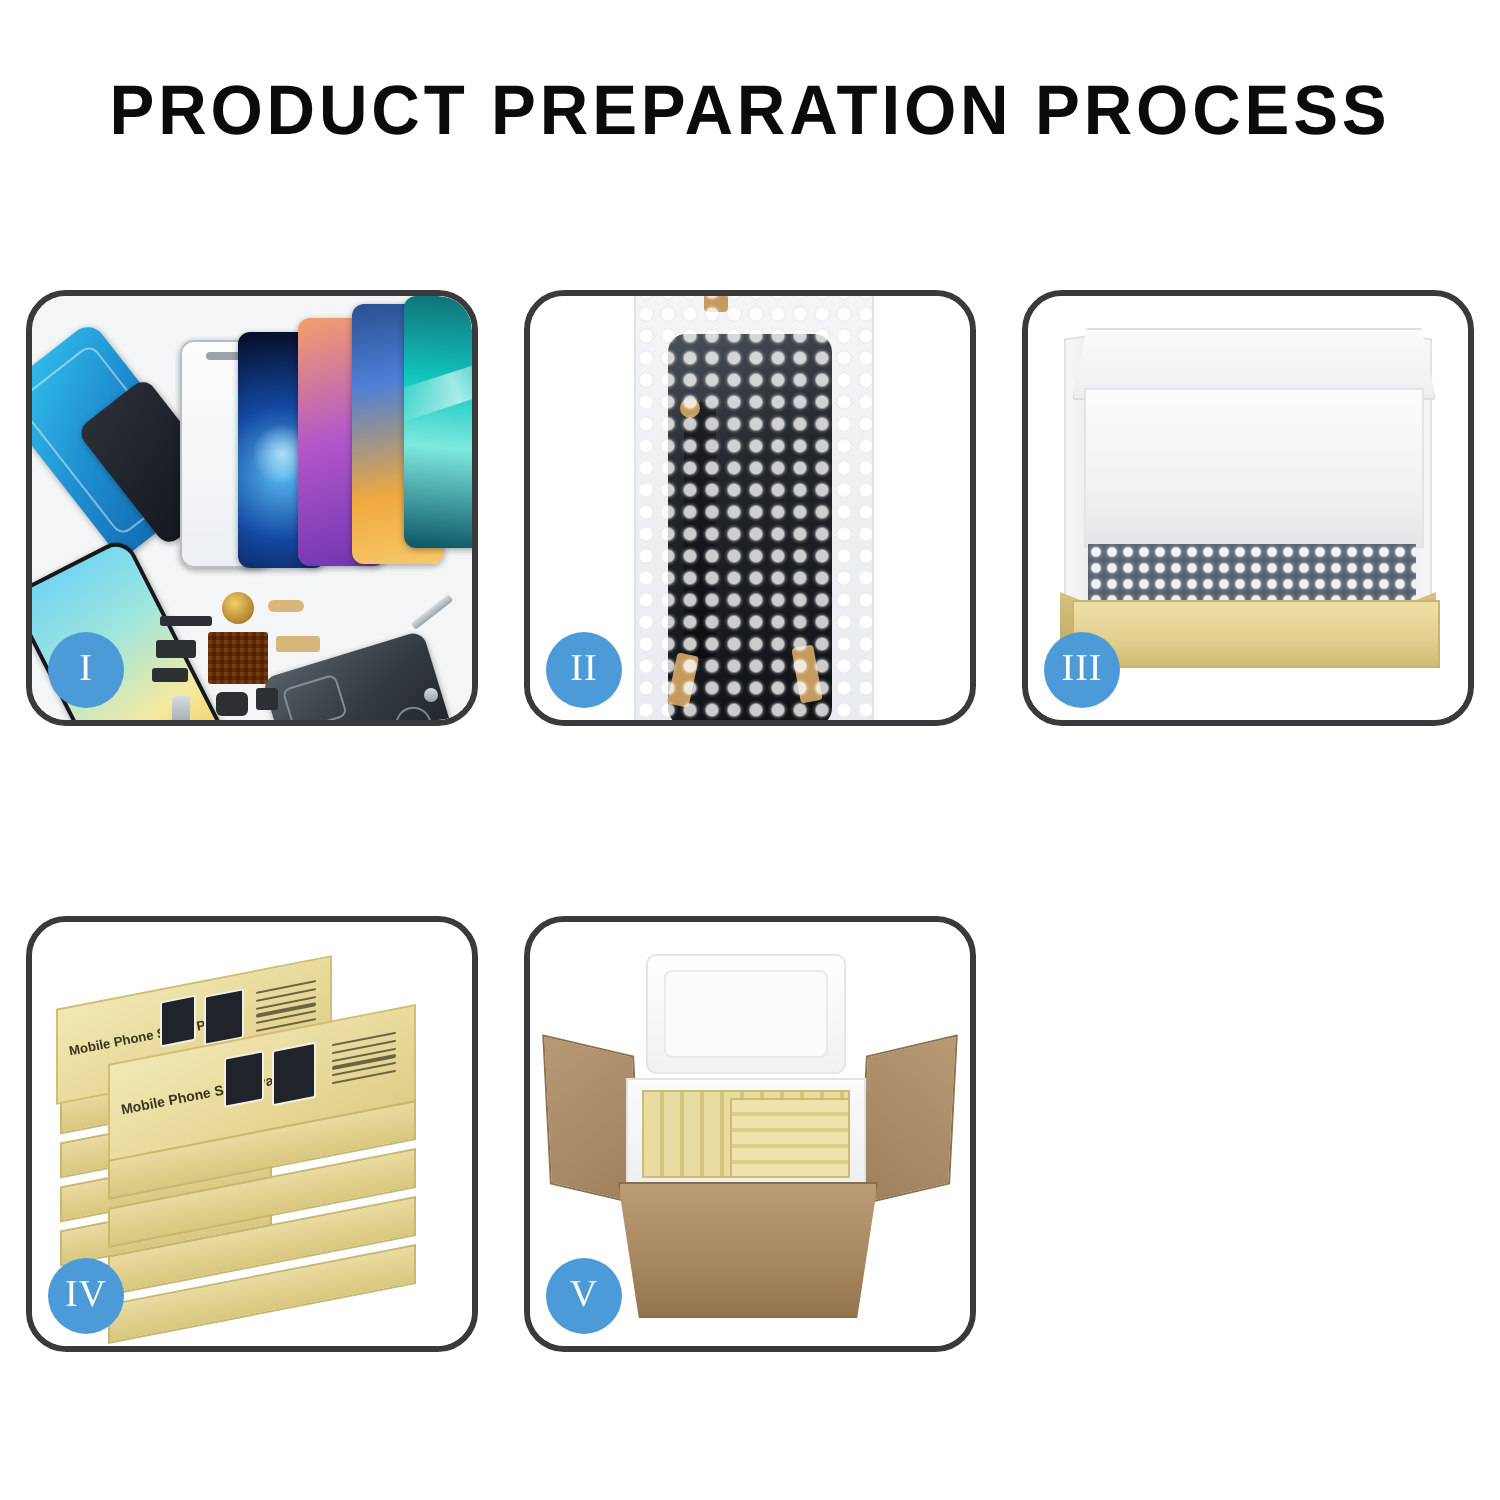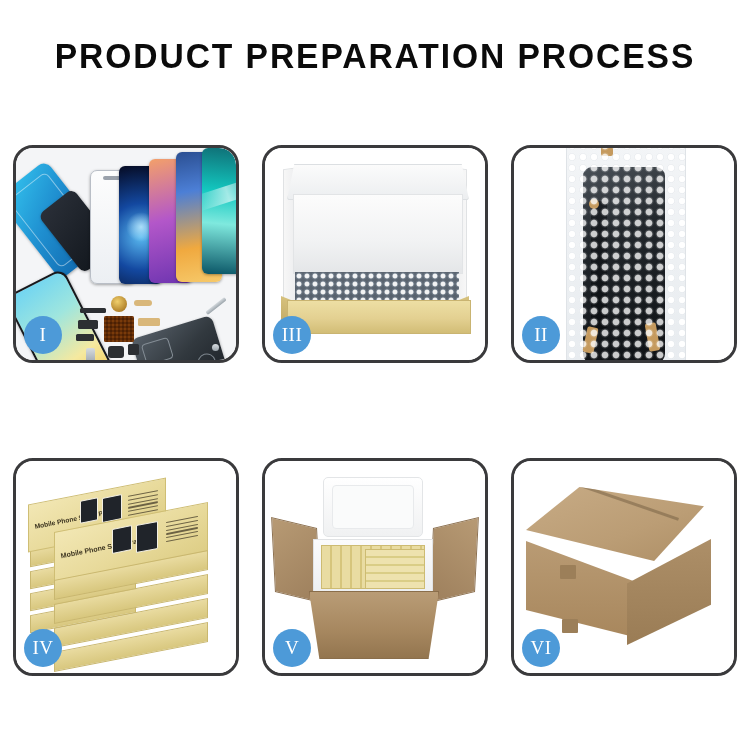"III" div.panel { order: before "II" -> after "II" }
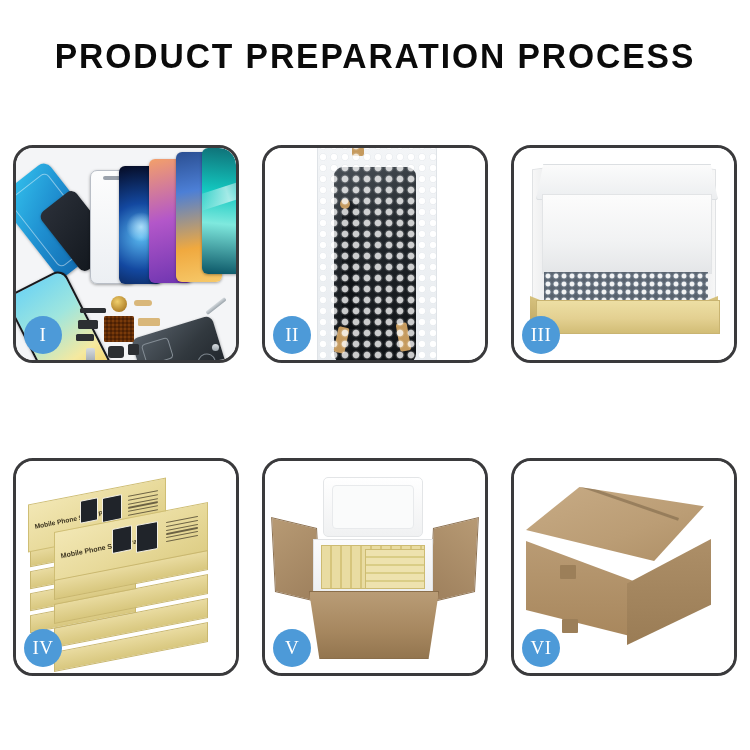"VI" div.panel { html: <div> <div> <div></div> <div></div> <div></div> <div></div> <div></div> <div>VI</div> </div> </div> -> none }
